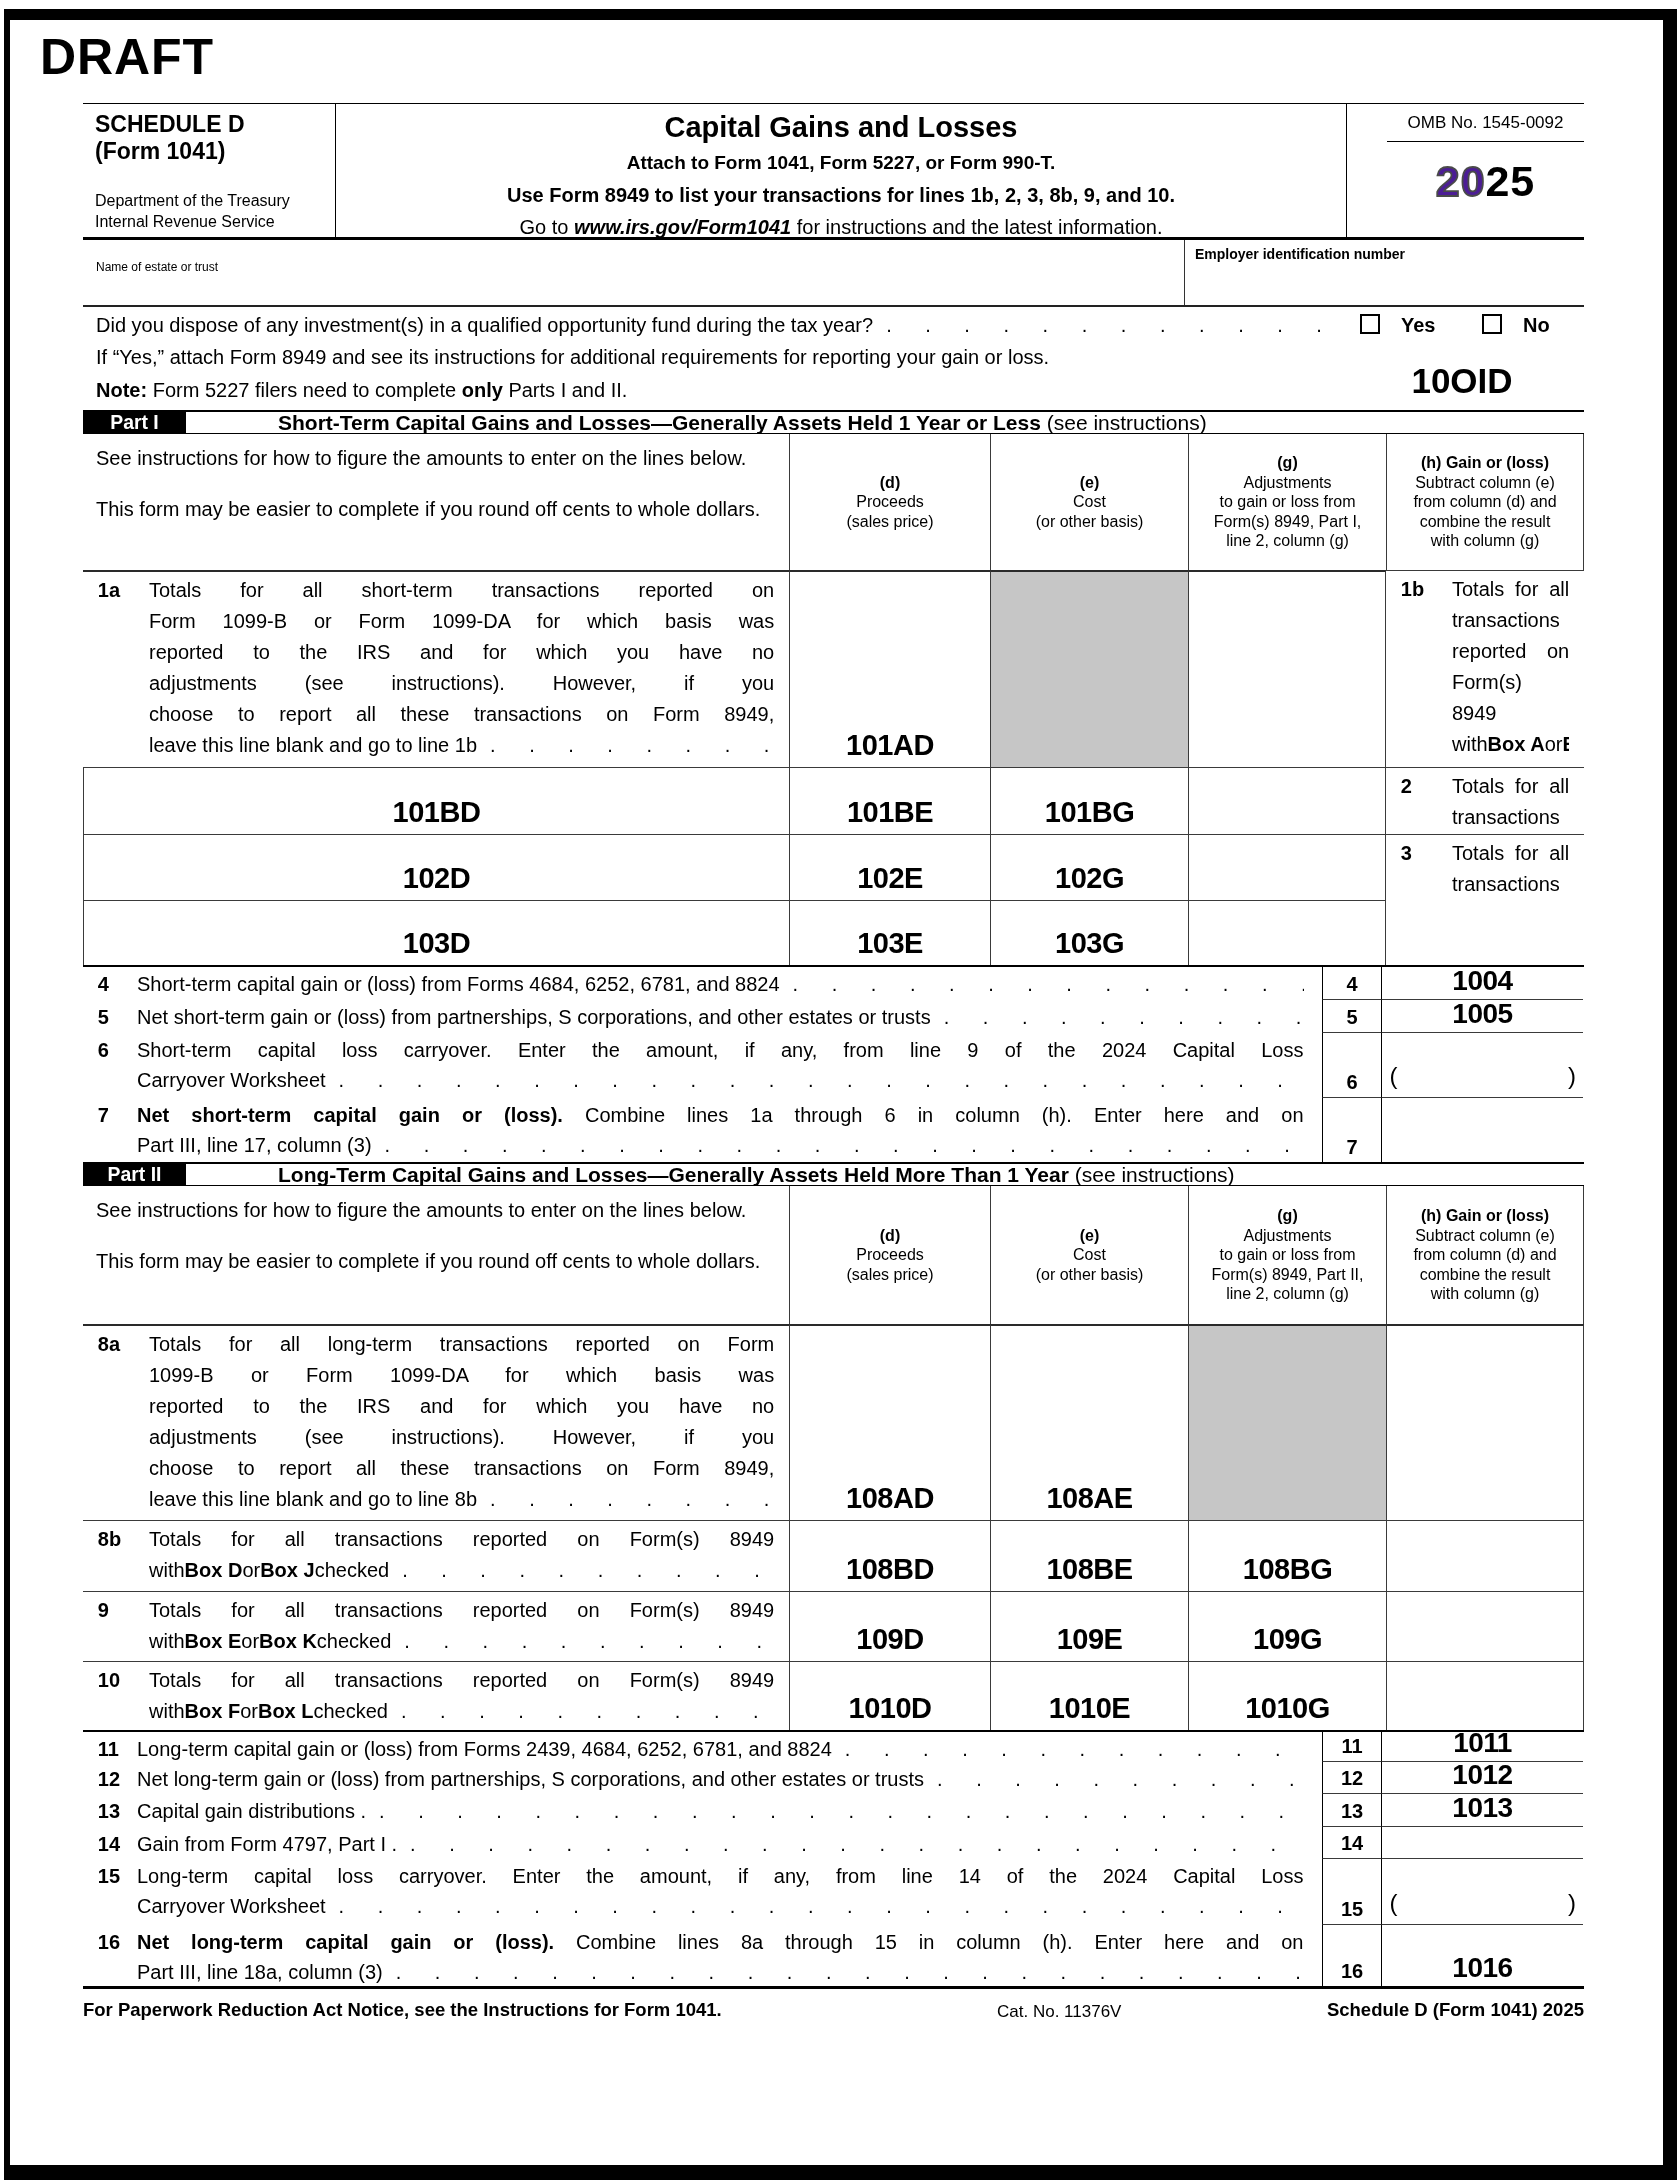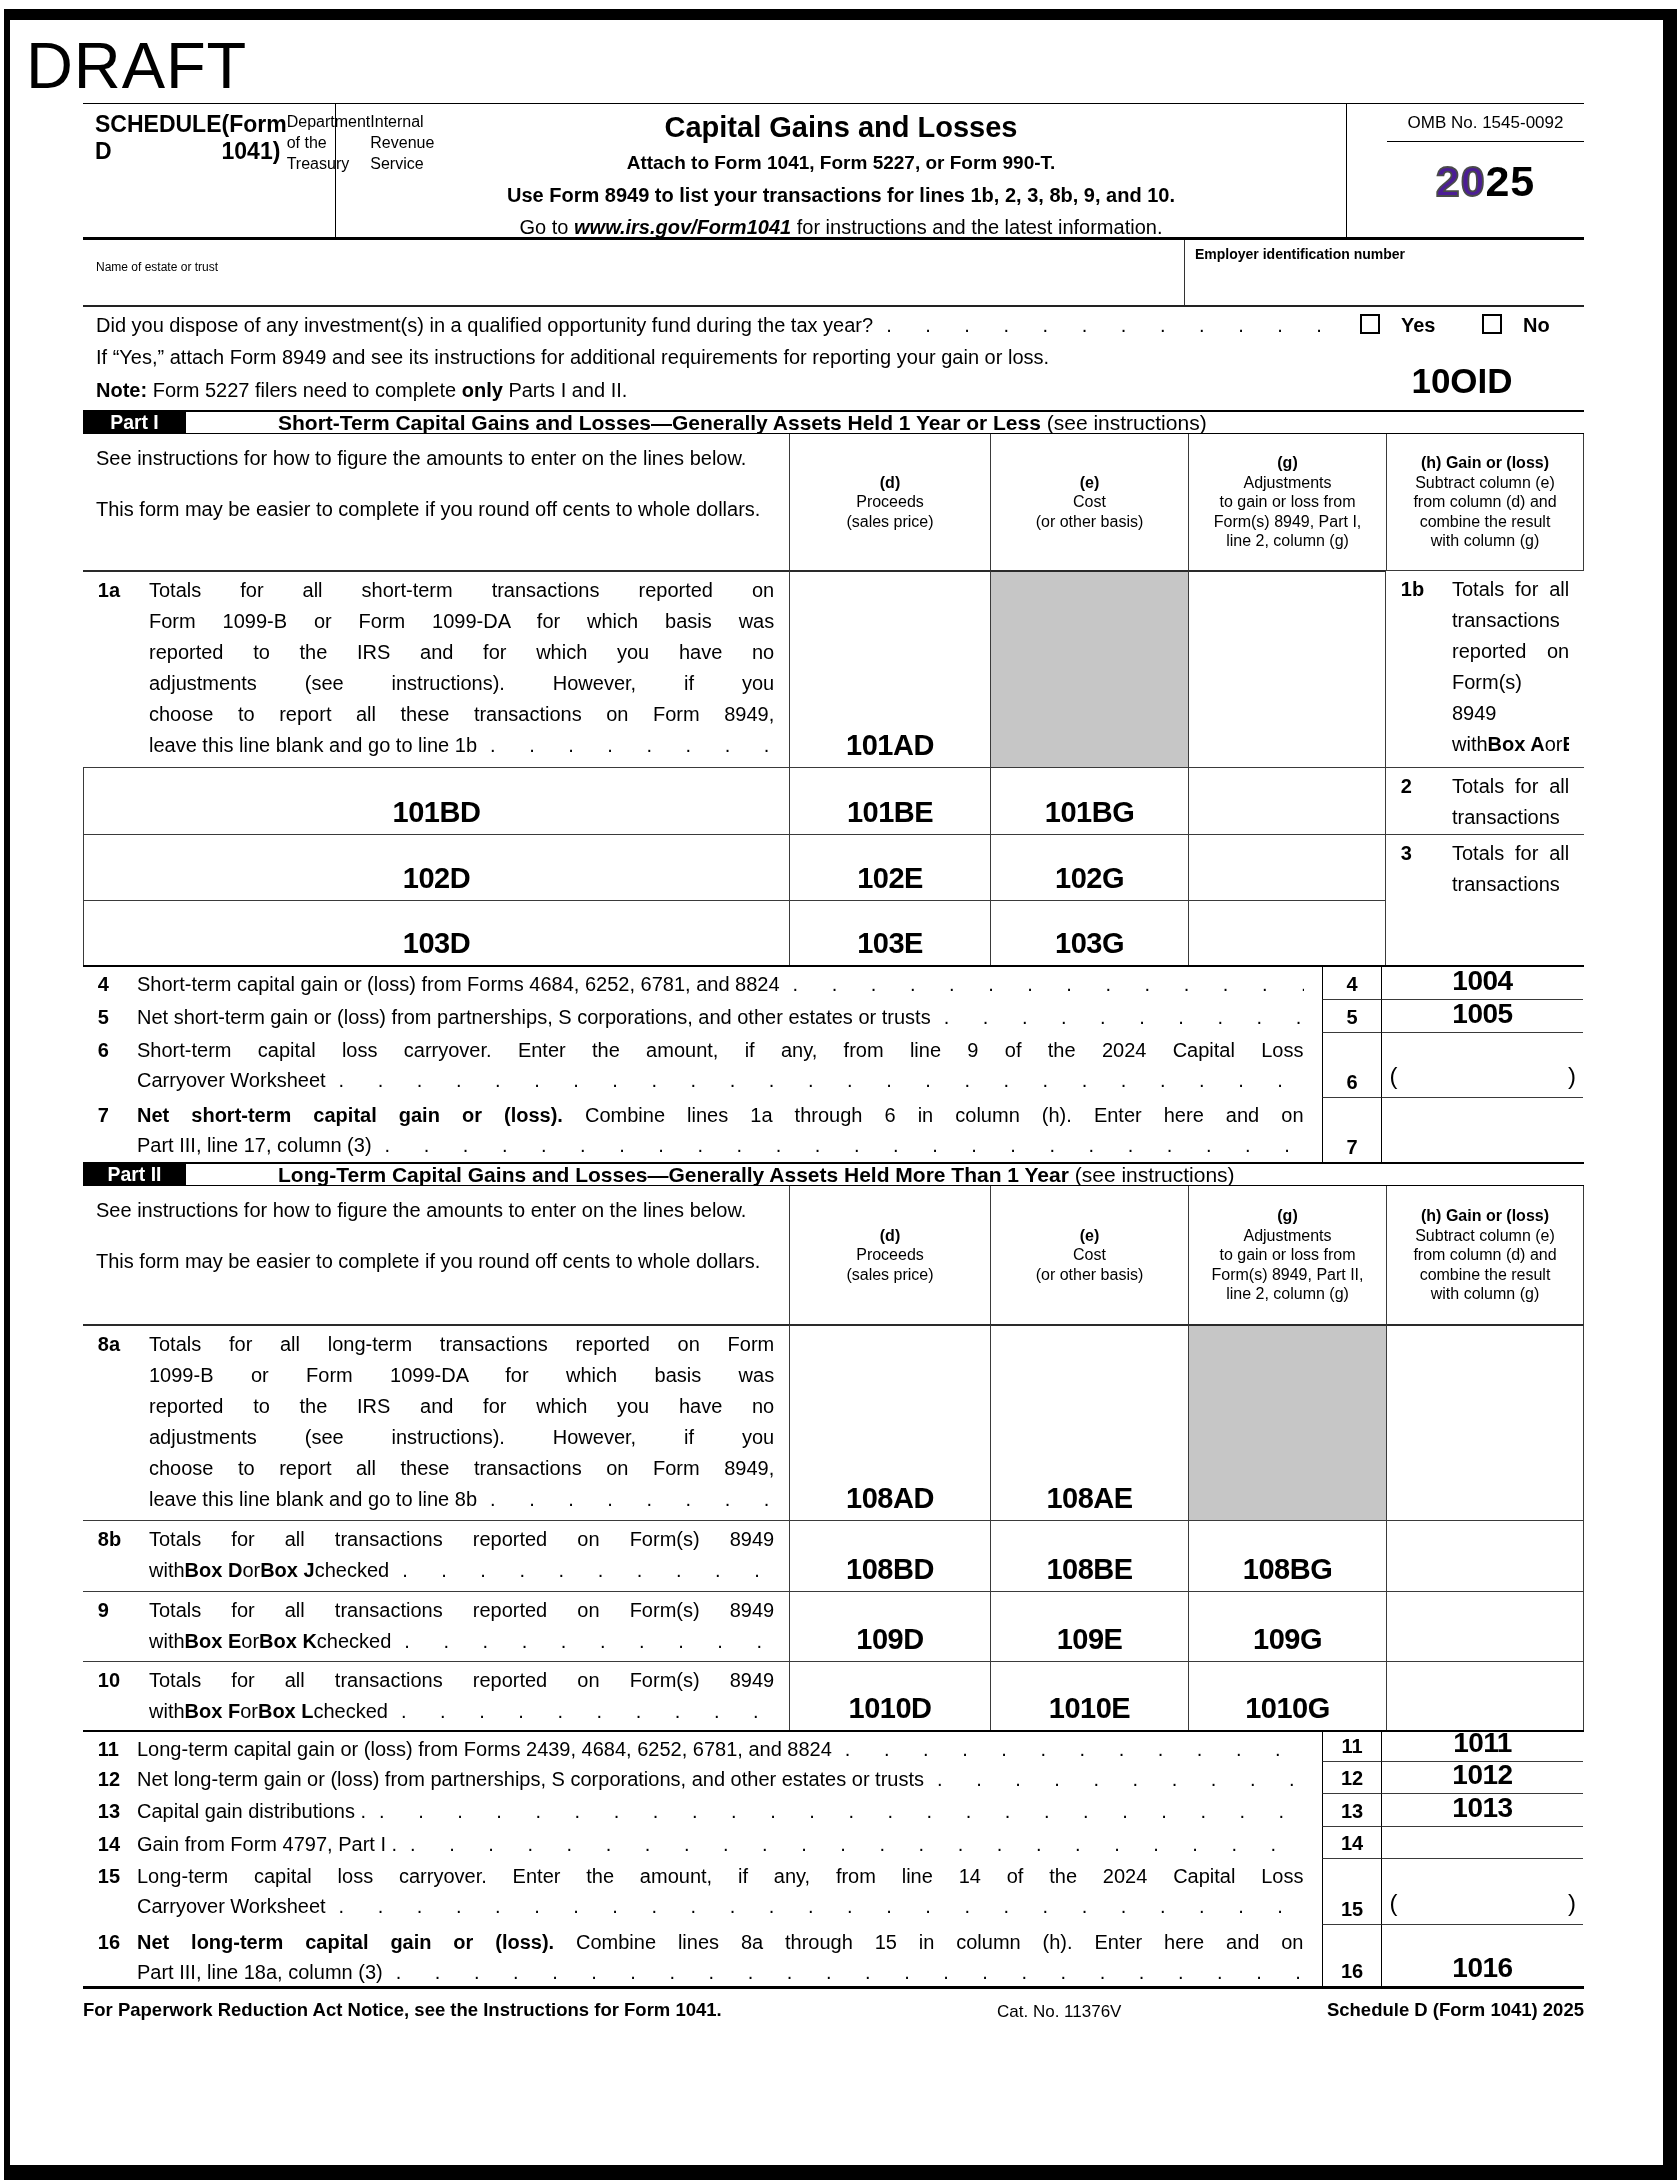"DRAFT" #draft { font-size: 65px -> 50px; font-weight: normal -> bold; left: 26px -> 40px }
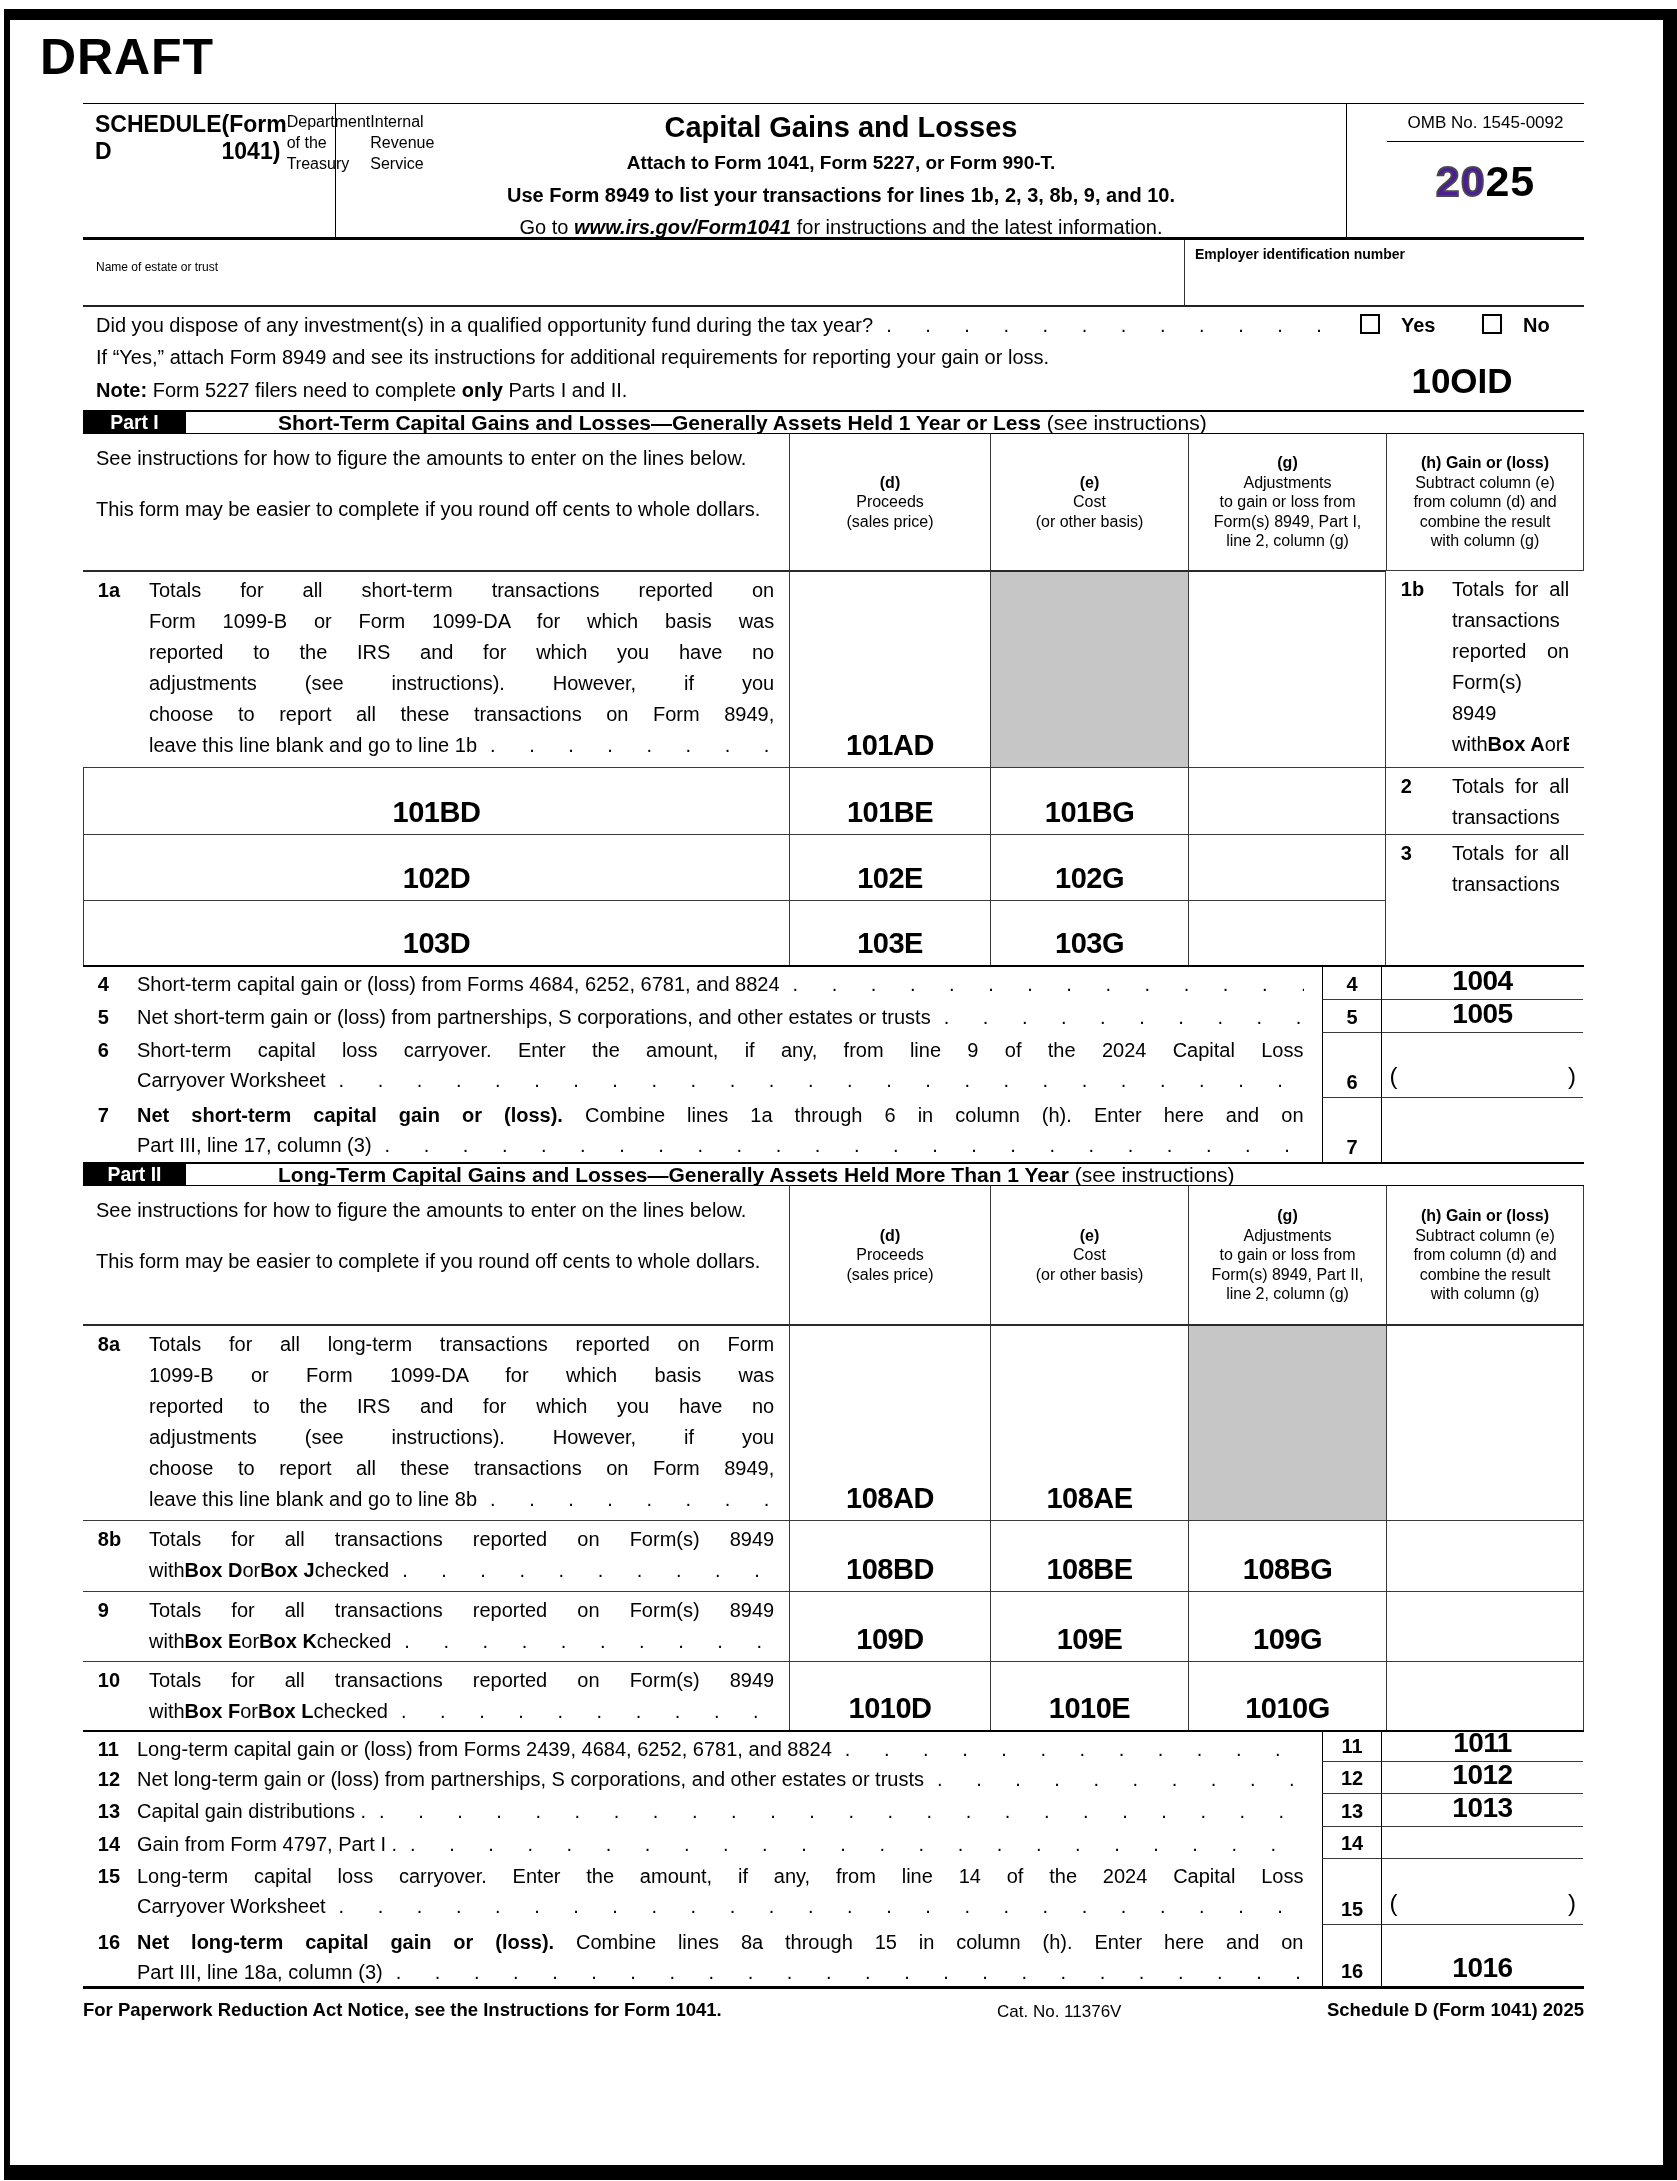"SCHEDULE D" .hb-left { flex-direction: row -> column }
